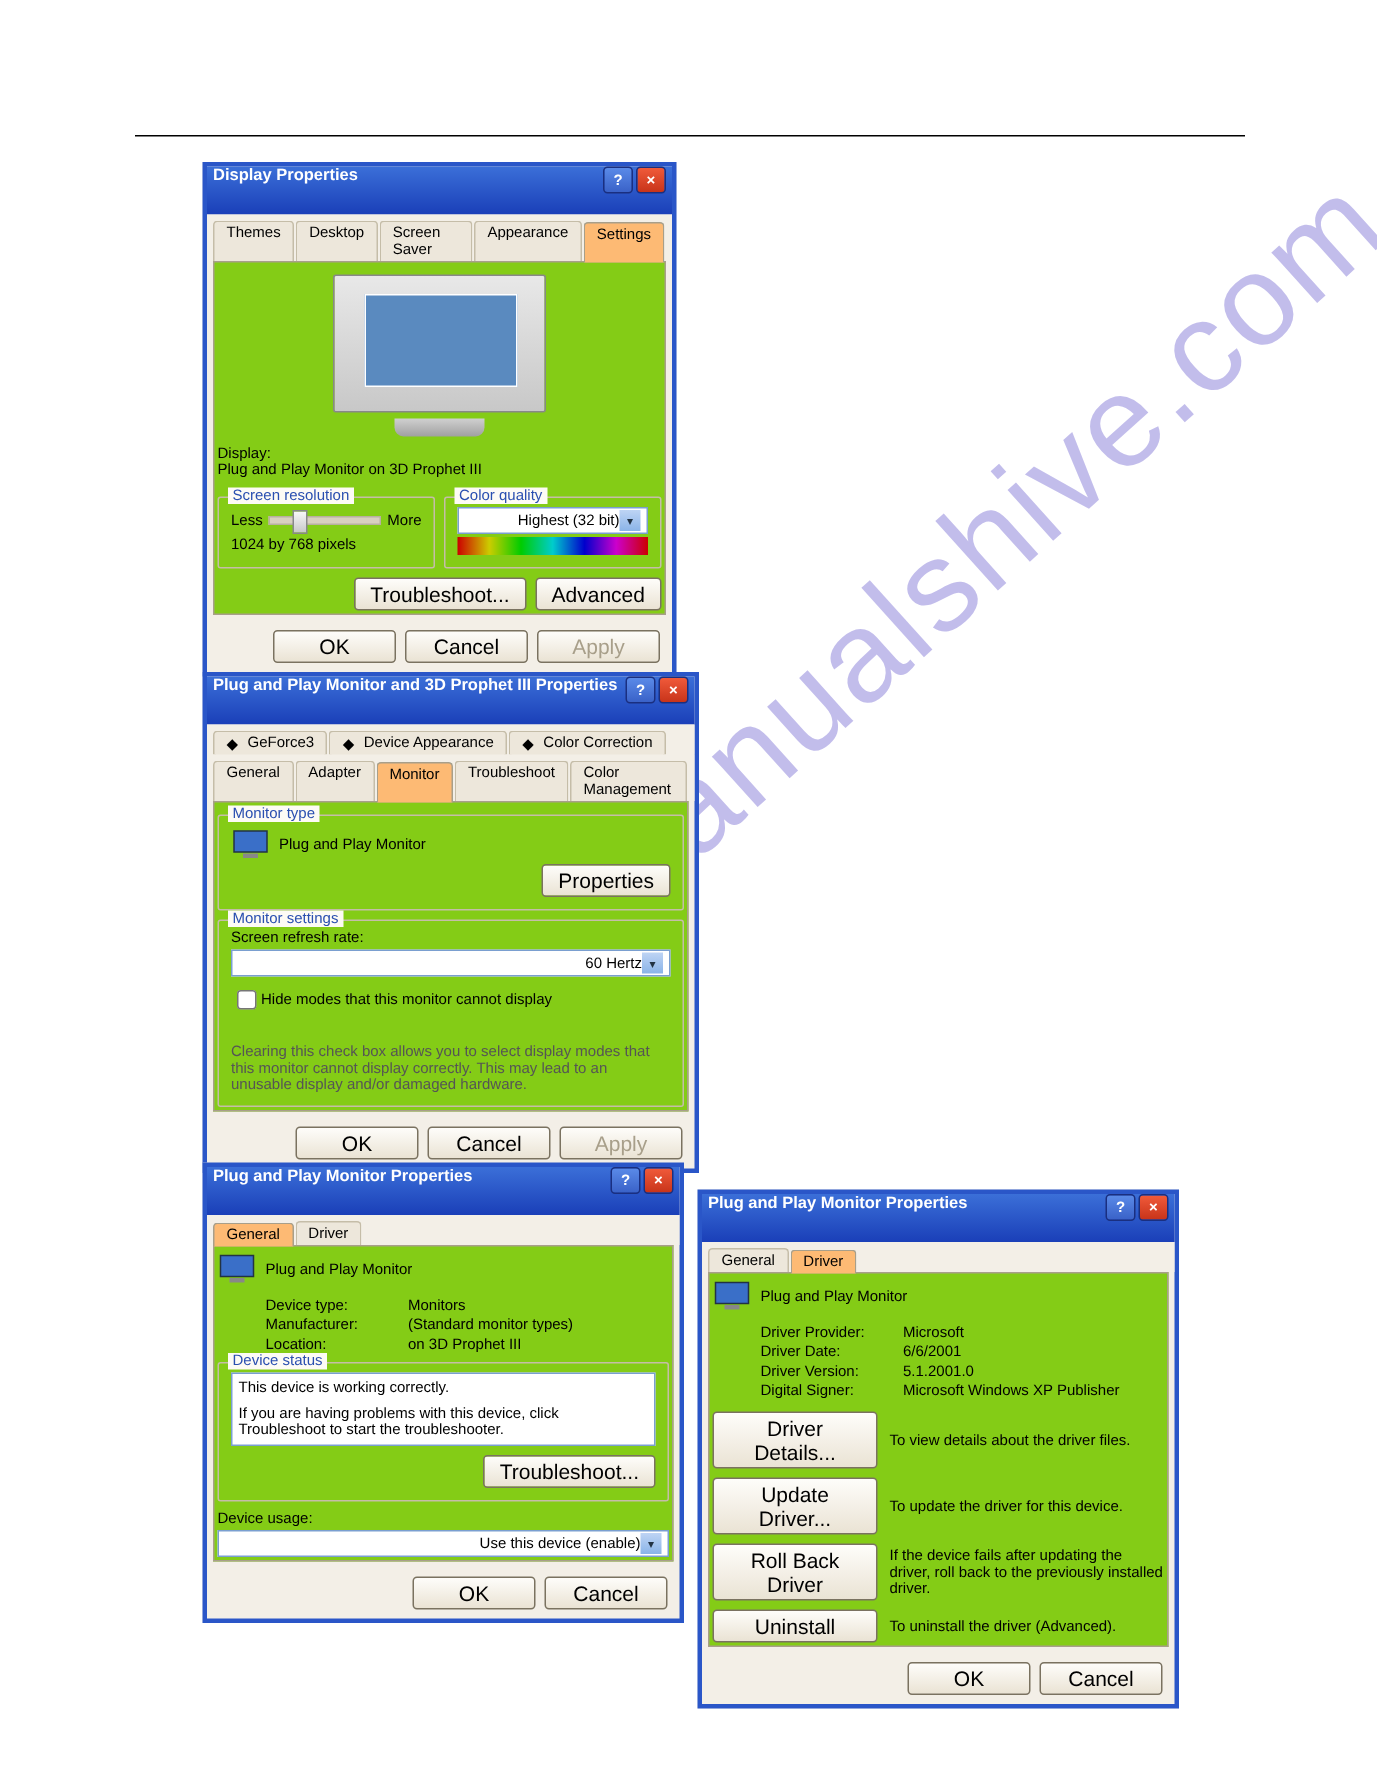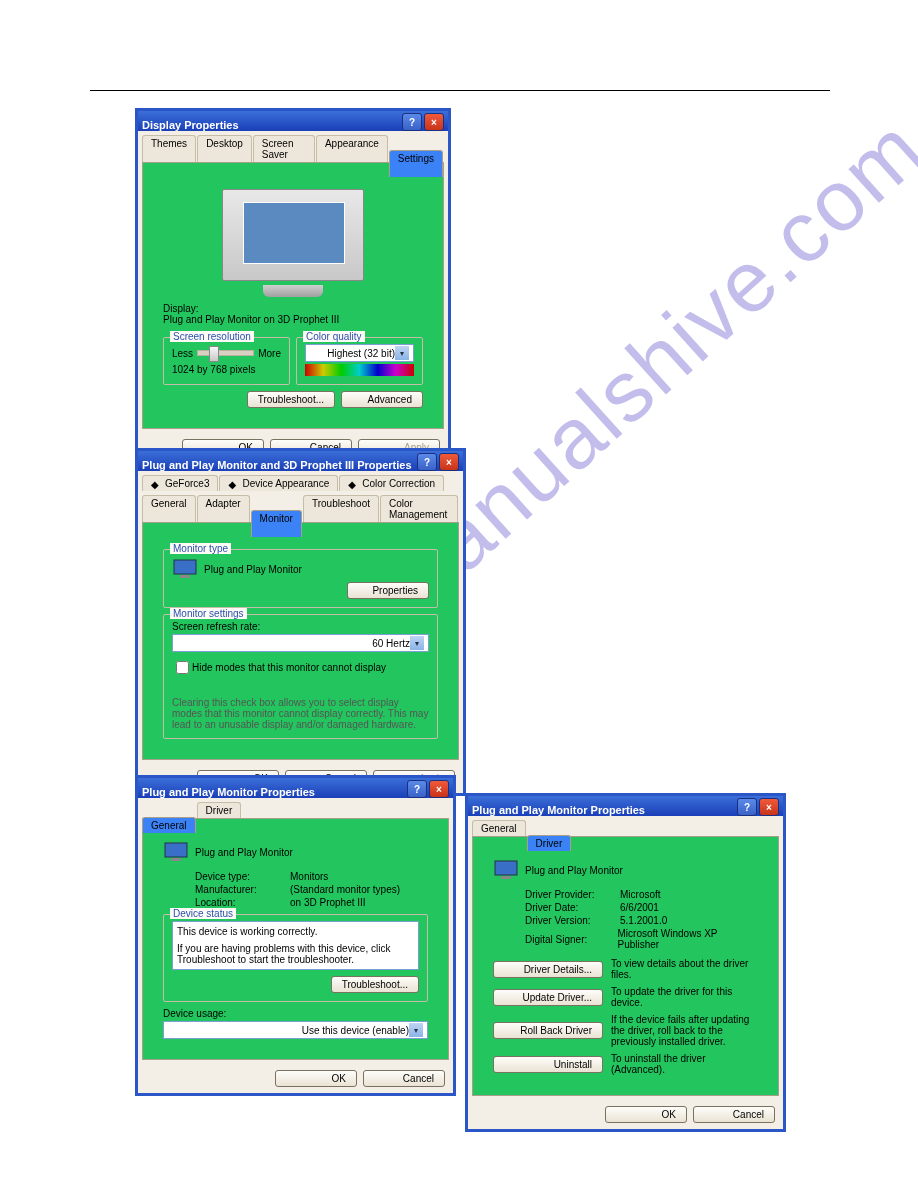"Display Properties" .titlebar { align-items: flex-end -> flex-start; height: 20px -> 32px }
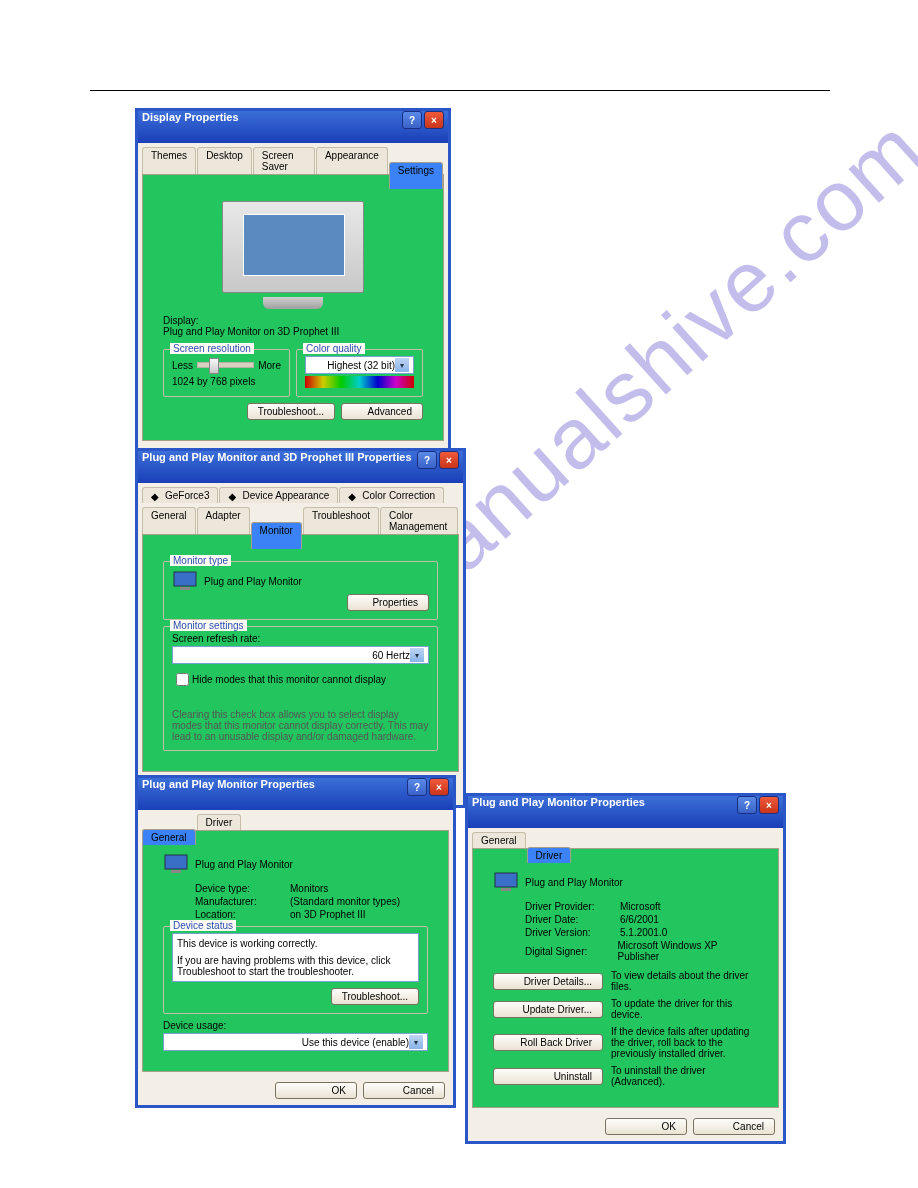"Settings" .tab.active { background: #3b82f6 -> #fdba74; top: 15px -> 1px }
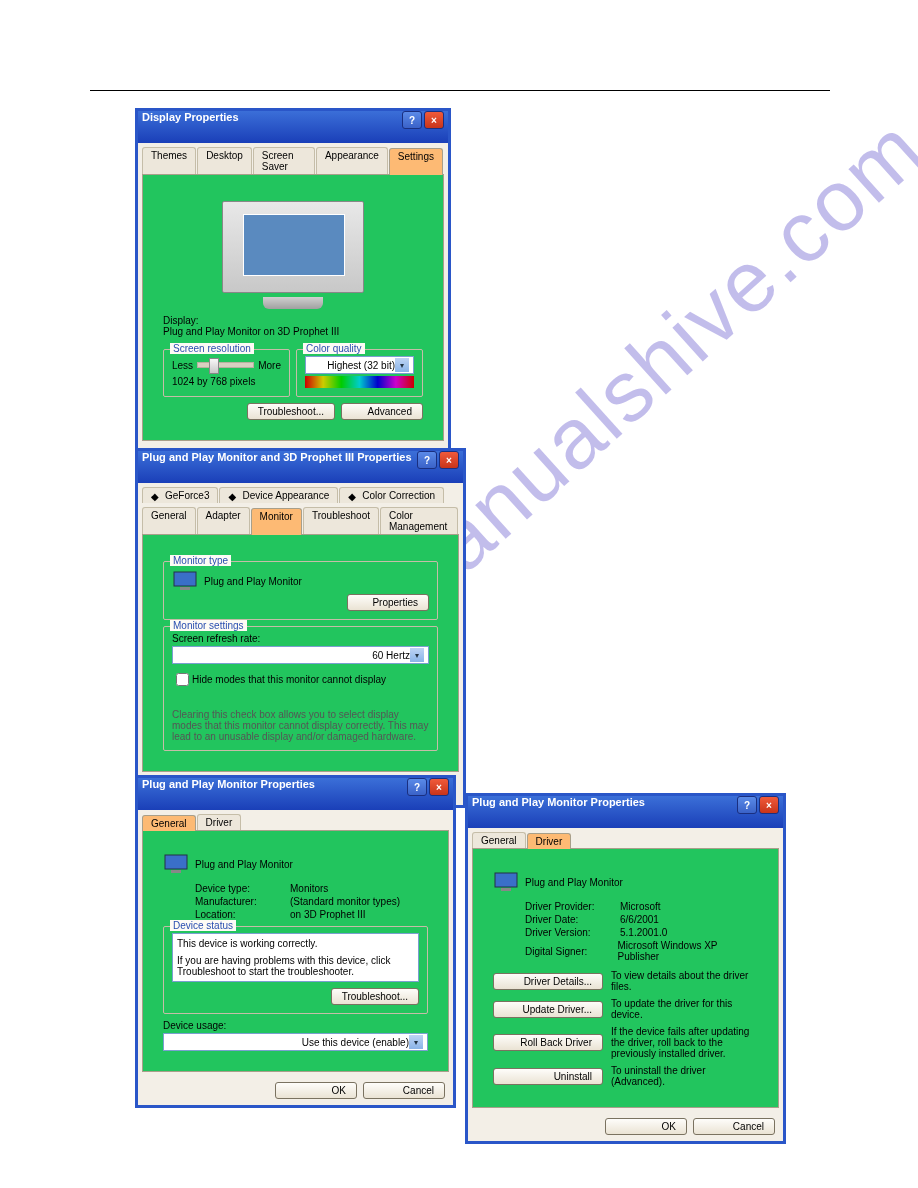"Display:" .body { background: #22c55e -> #84cc16; padding: 20px -> 2px }
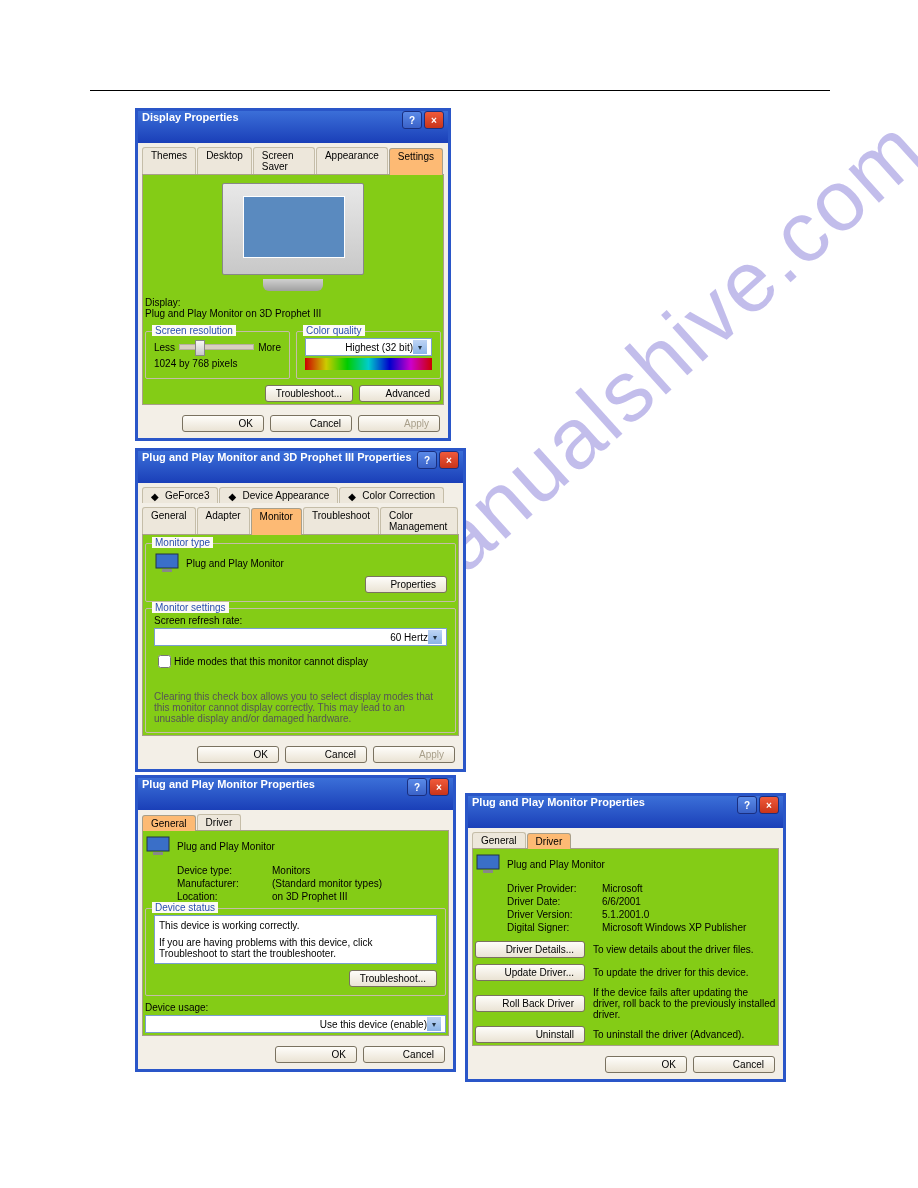"Troubleshoot..." .btn { font-size: 10px -> 14px; text-align: right -> center }
